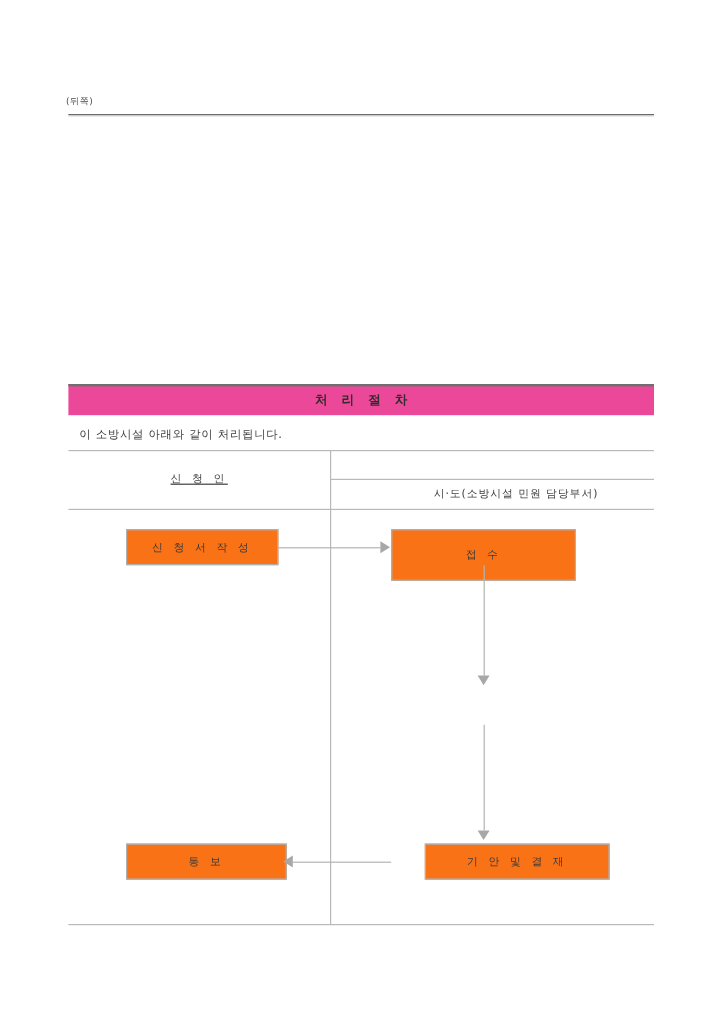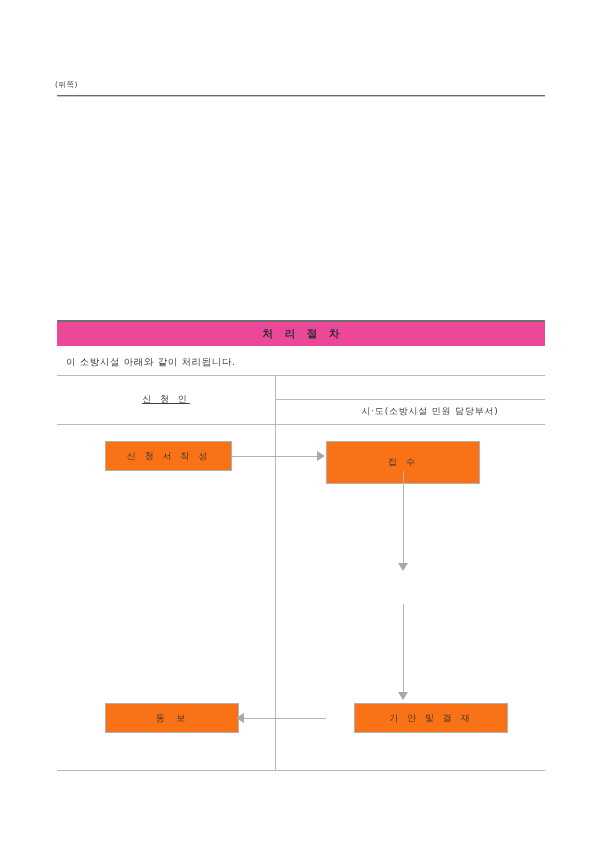"통 보" #box-notify { font-family: Liberation Mono, monospace -> none }
